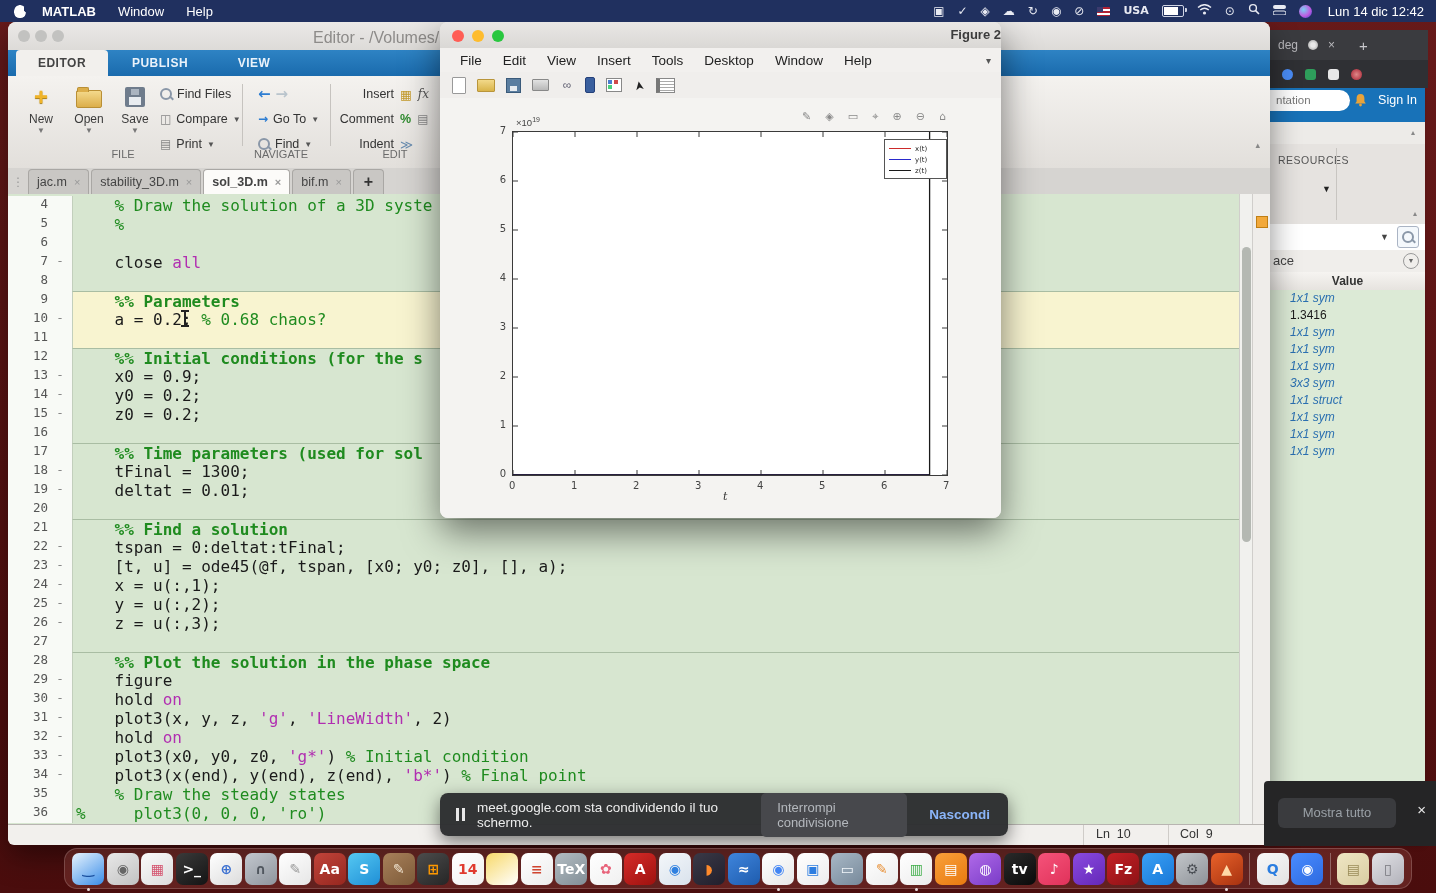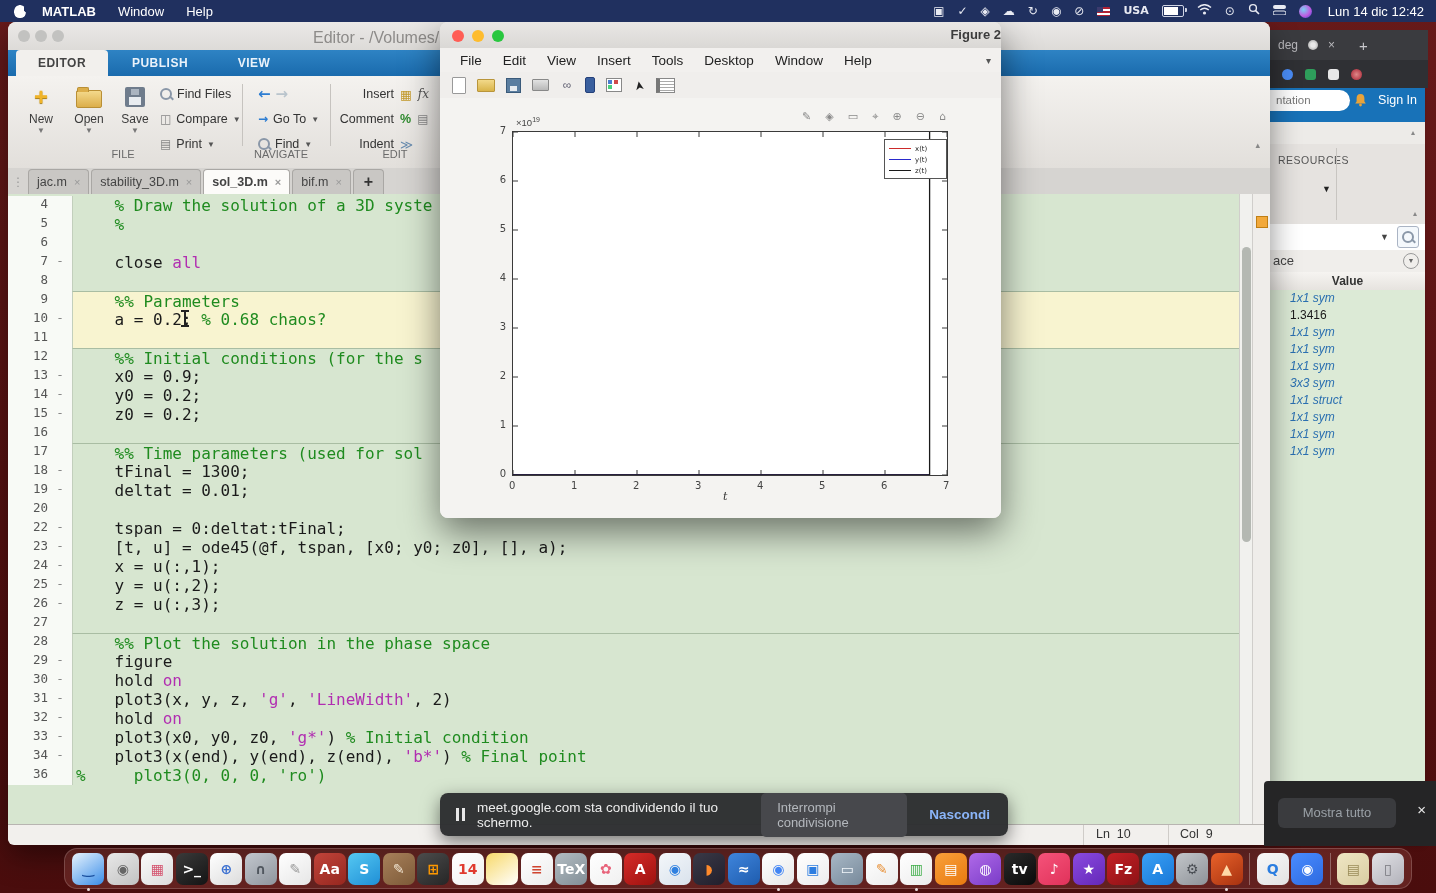"%% Parameters" .crow.sec .seg-c { font-weight: normal -> bold }
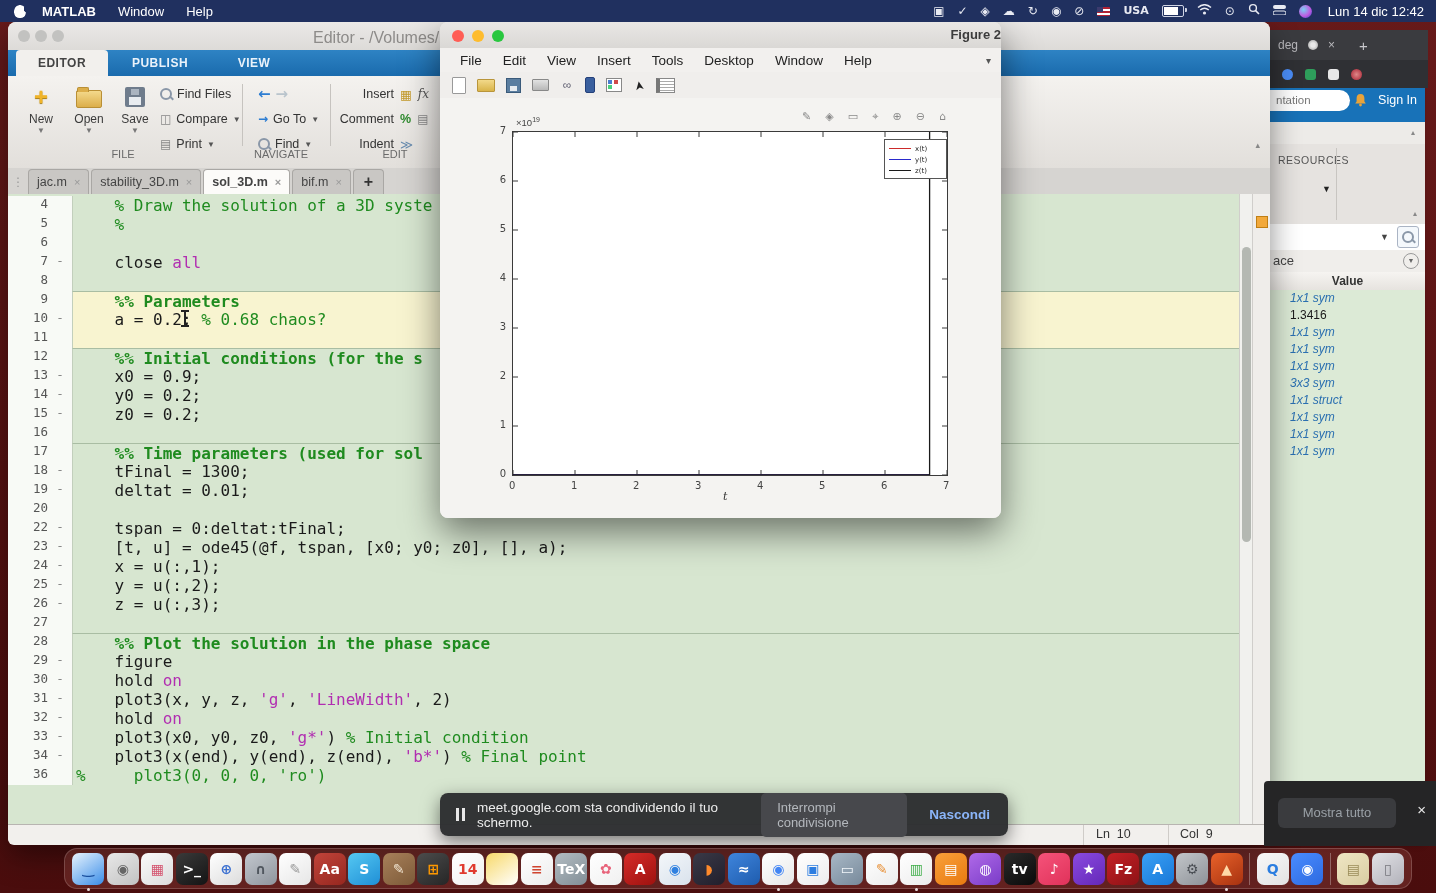"21" div.crow { html: none -> <div> <div> <span>21</span> <span></span> </div> <div><span> %% Find a solution</span></div> </div> }
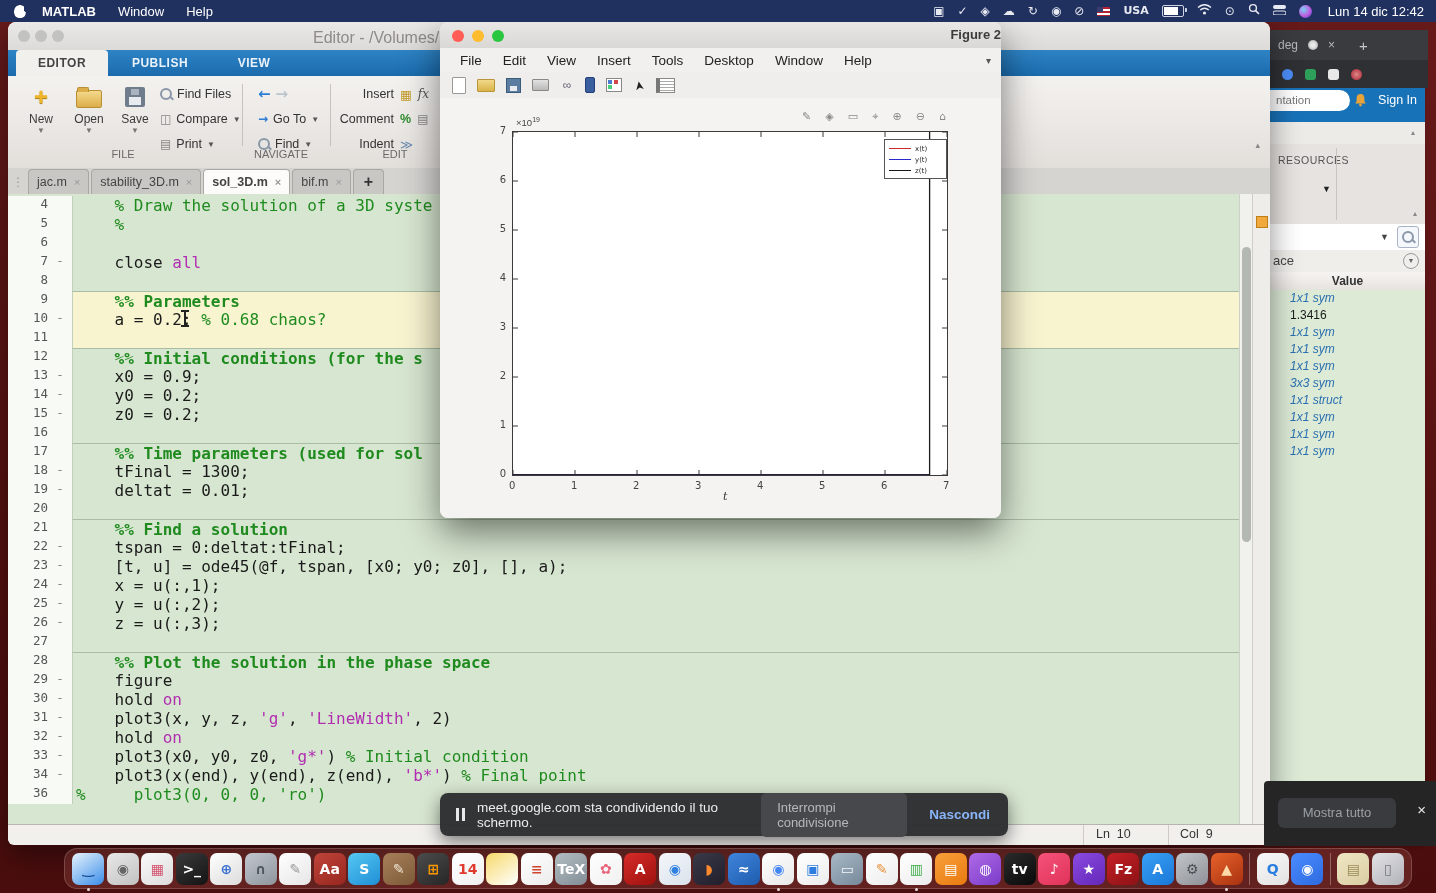"35" div.crow { html: none -> <div> <div> <span>35</span> <span></span> </div> <div><span> % Draw the steady states</span></div> </div> }
